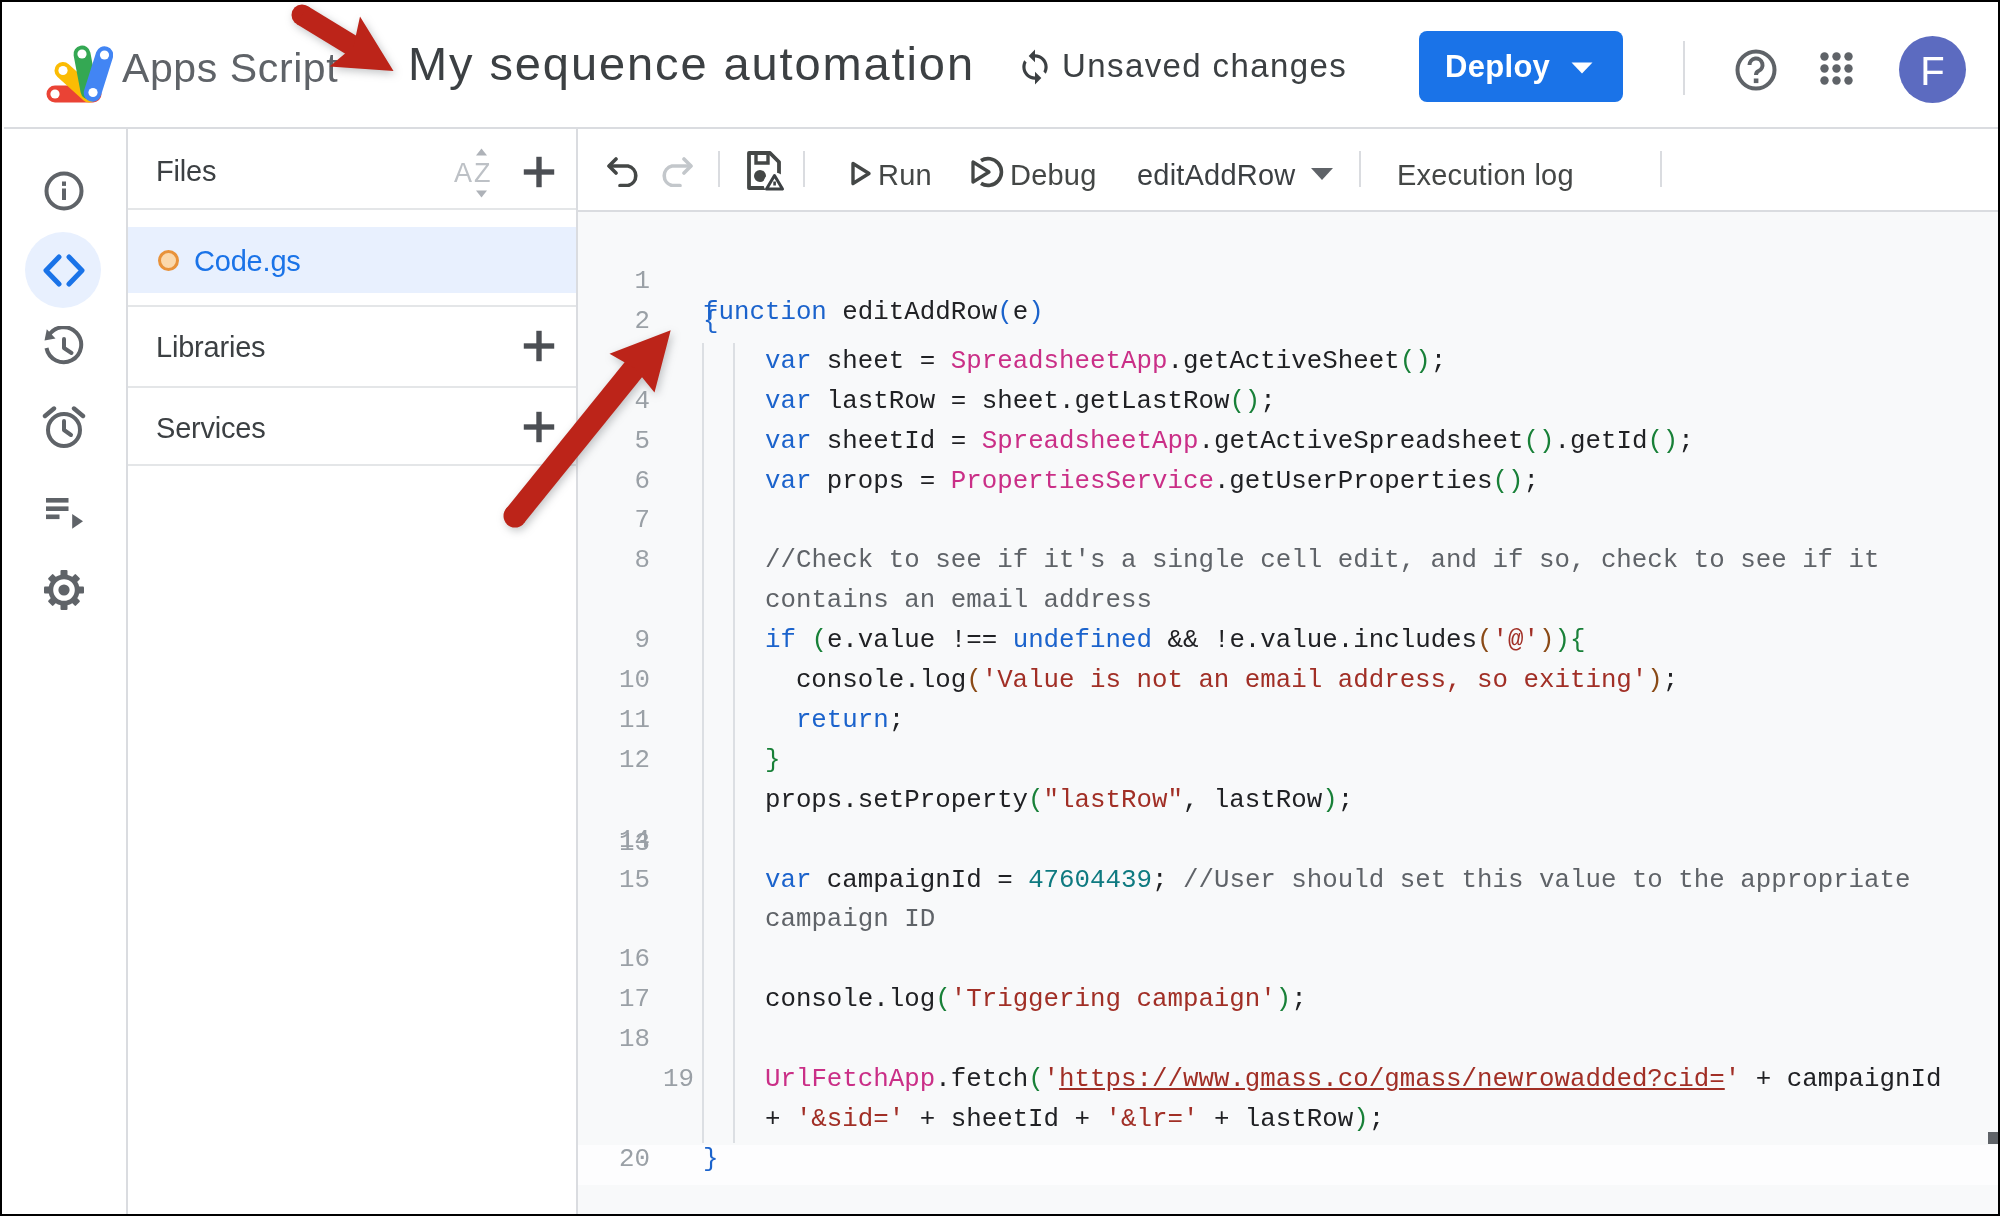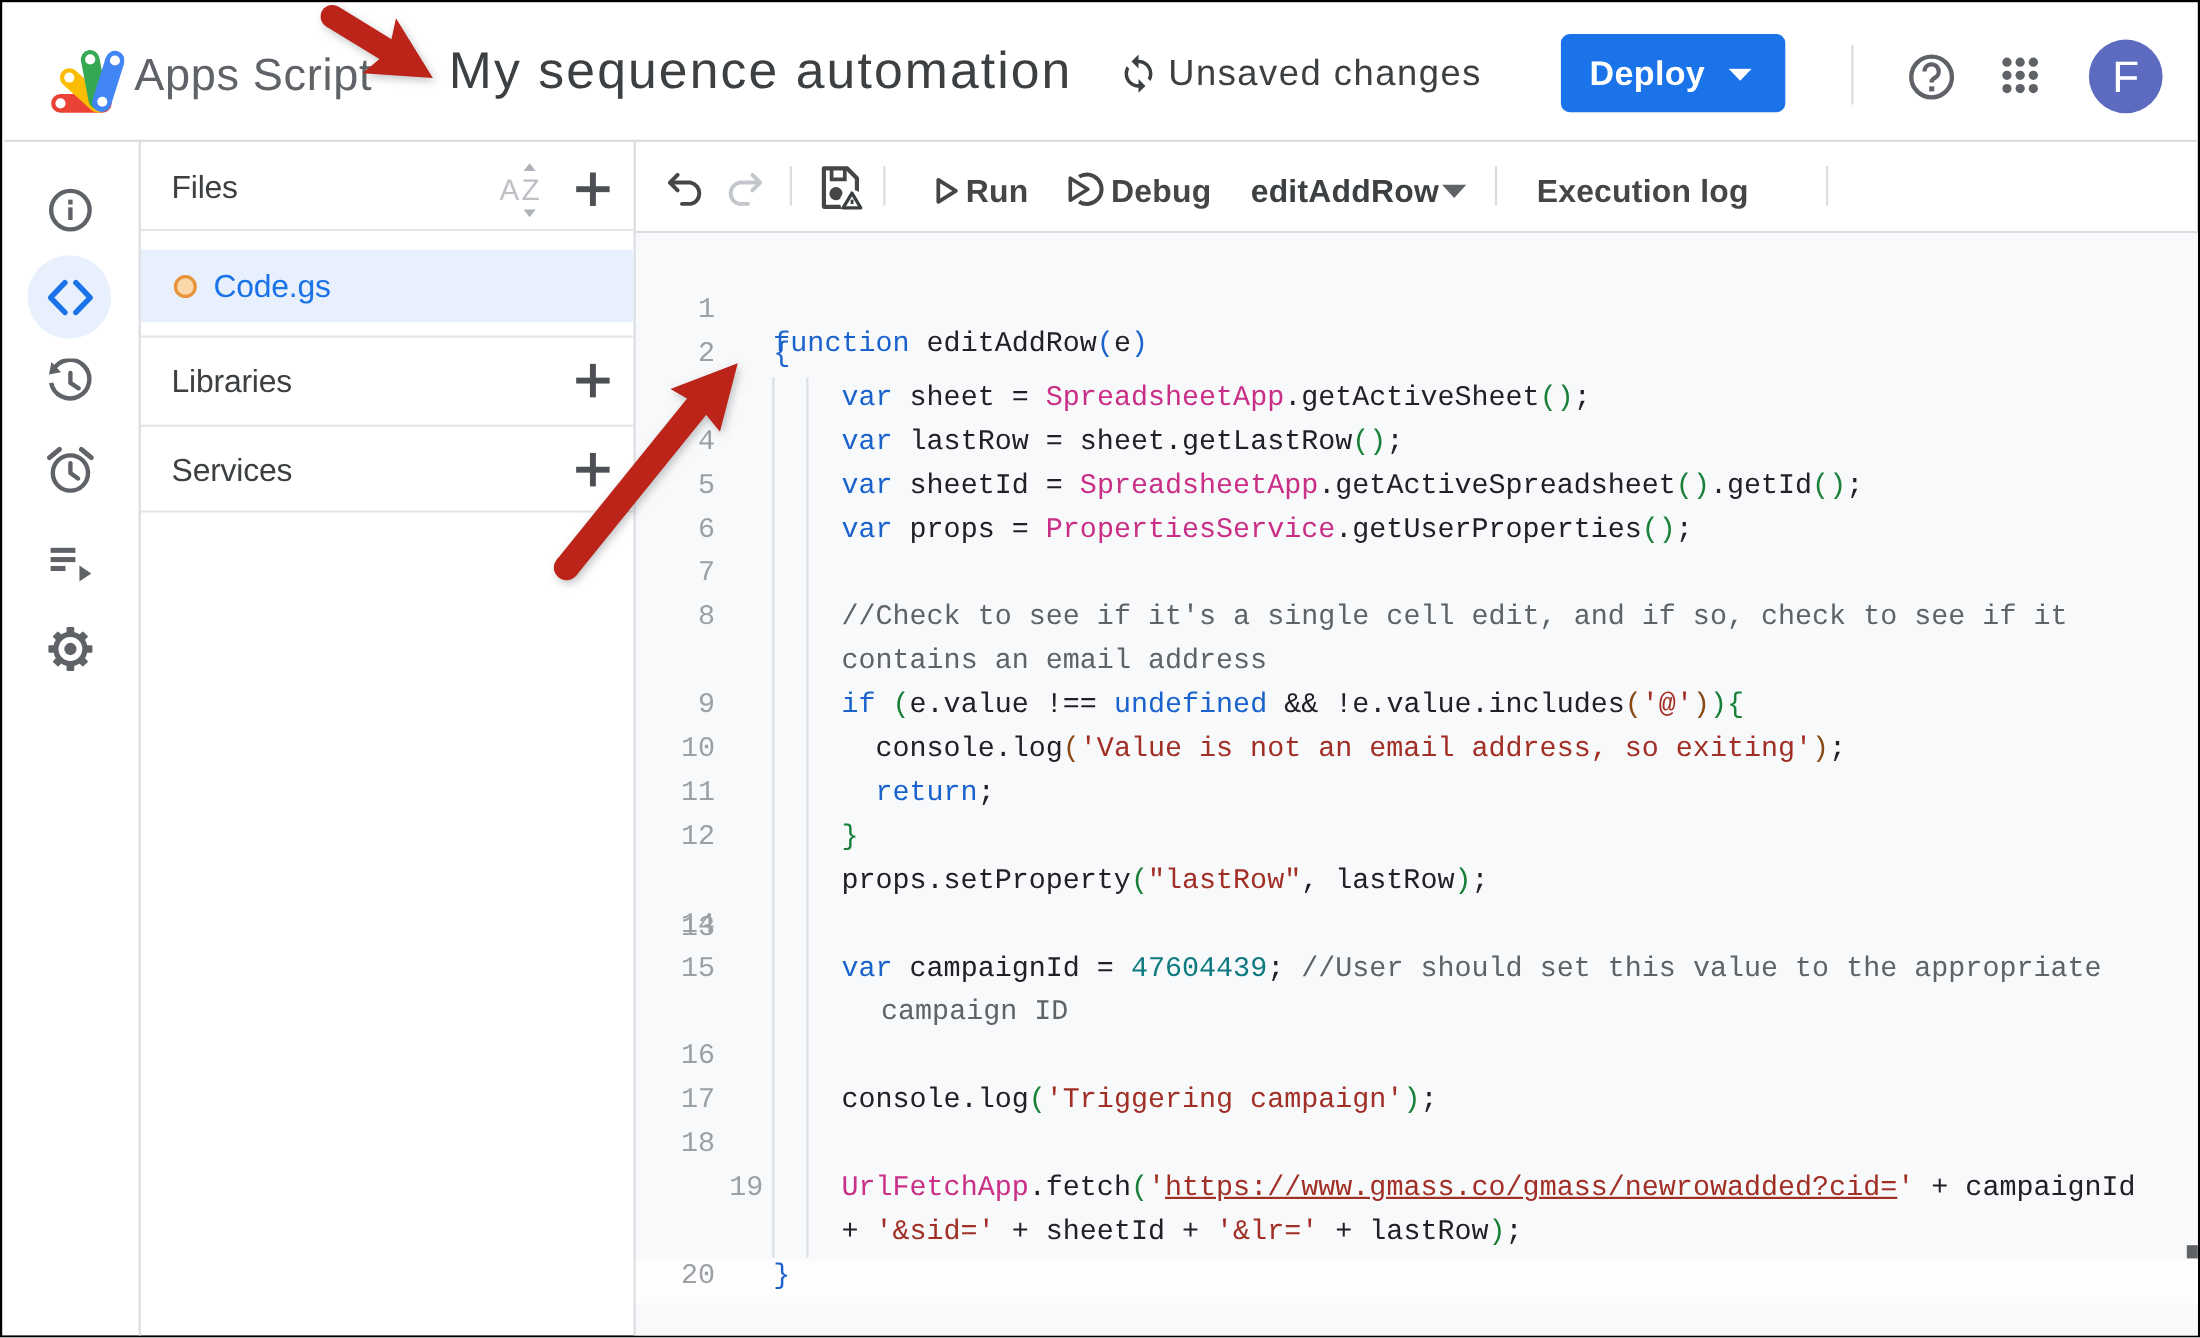"Run" .tbtxt { font-weight: bold -> none }
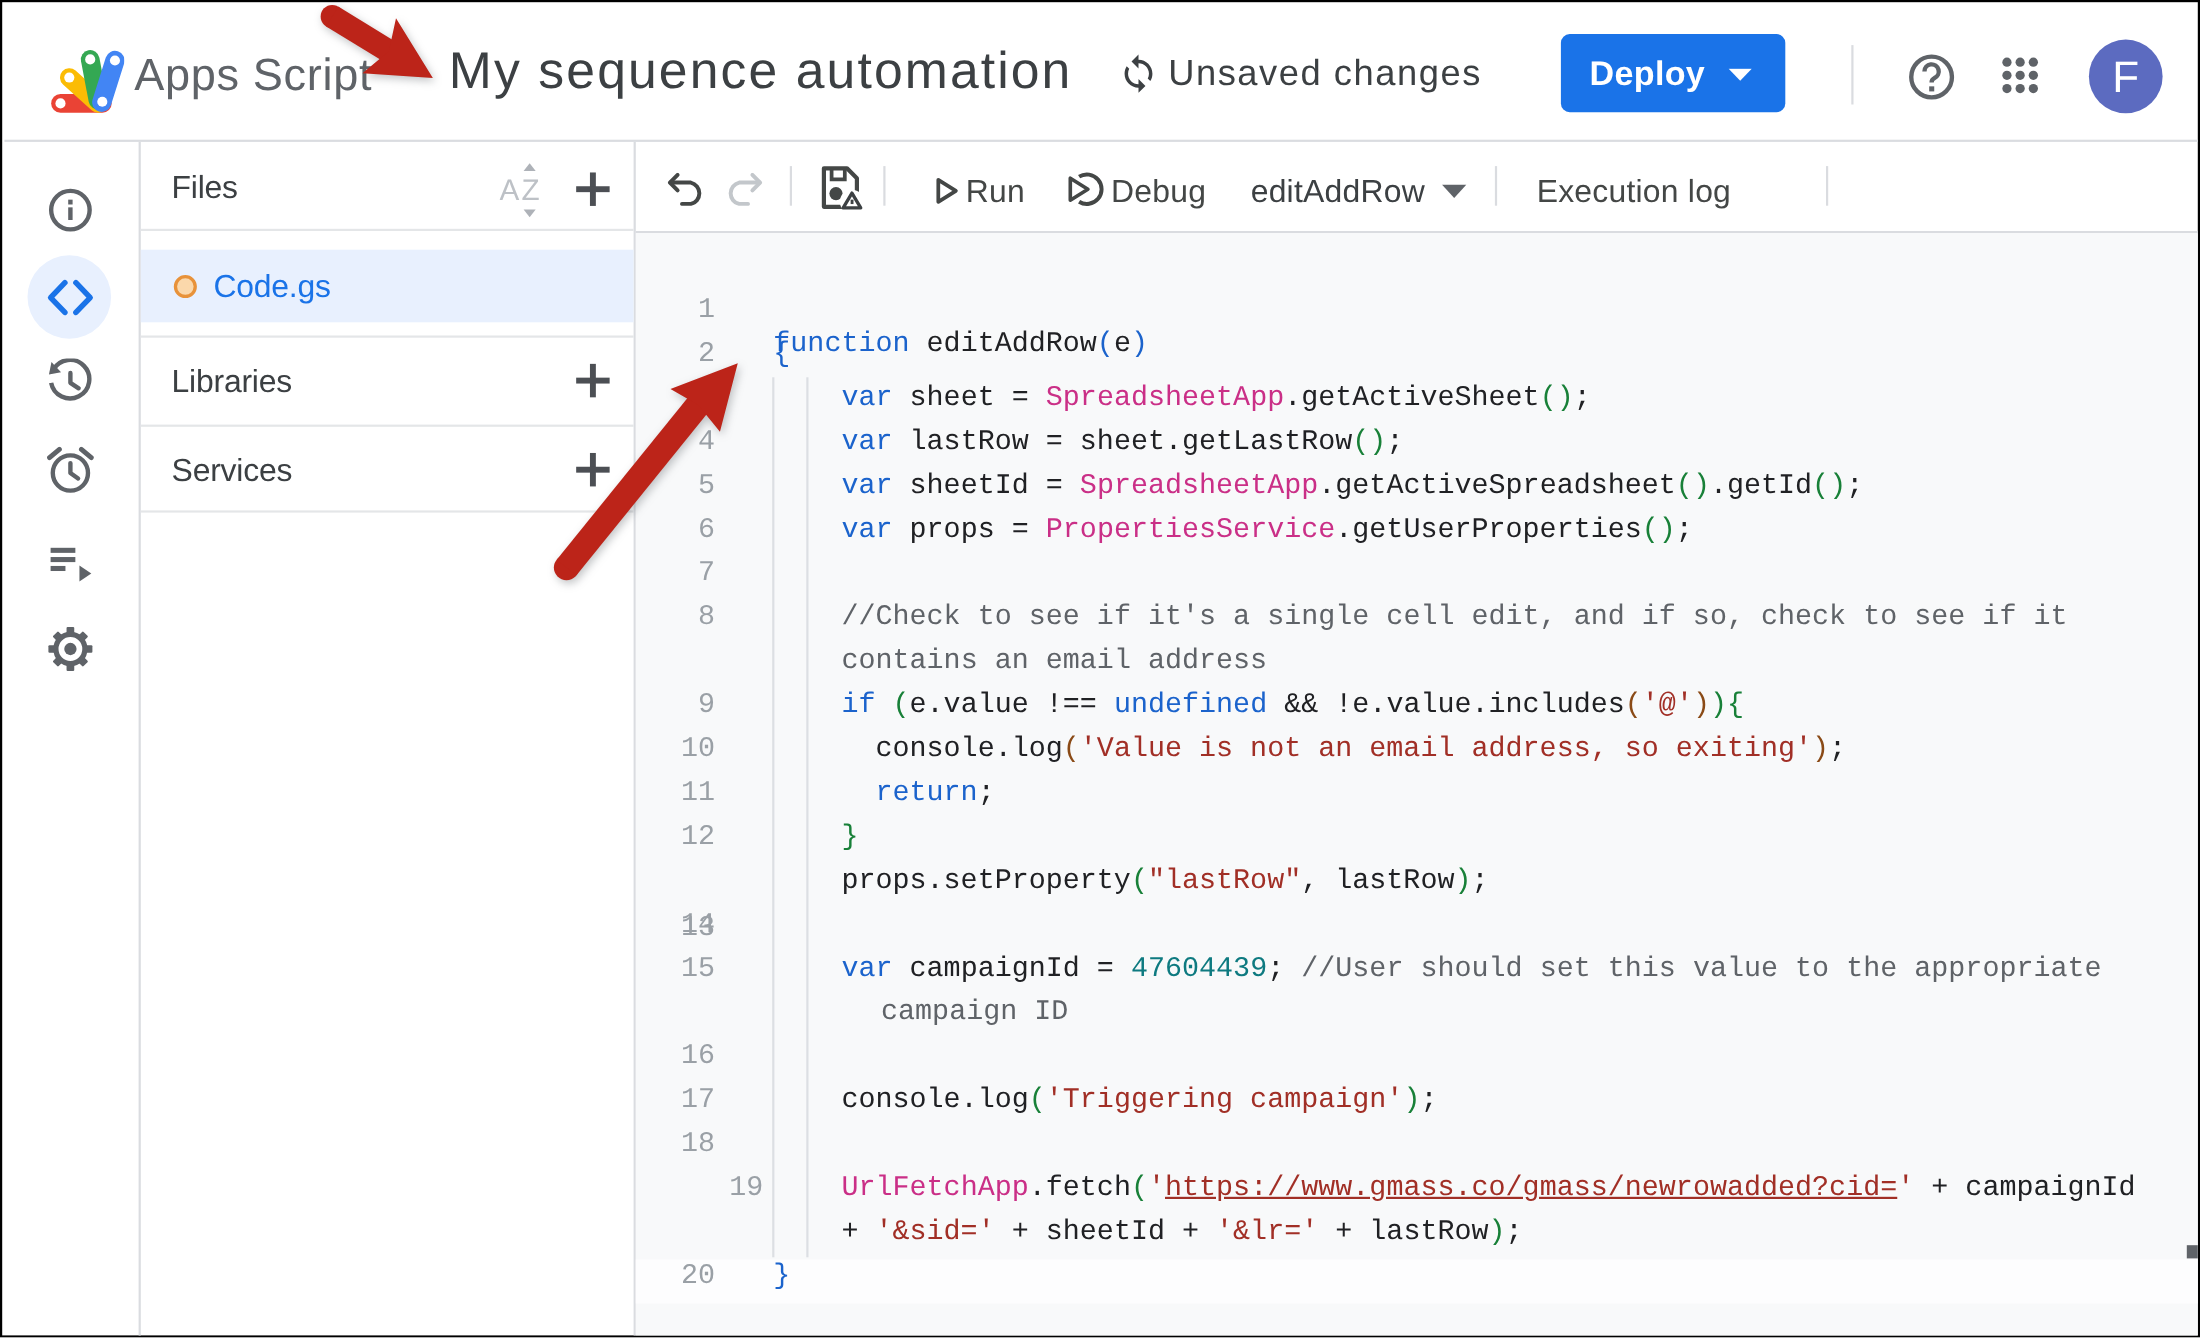"campaign ID" div.crow { margin-left: 36px -> none }
